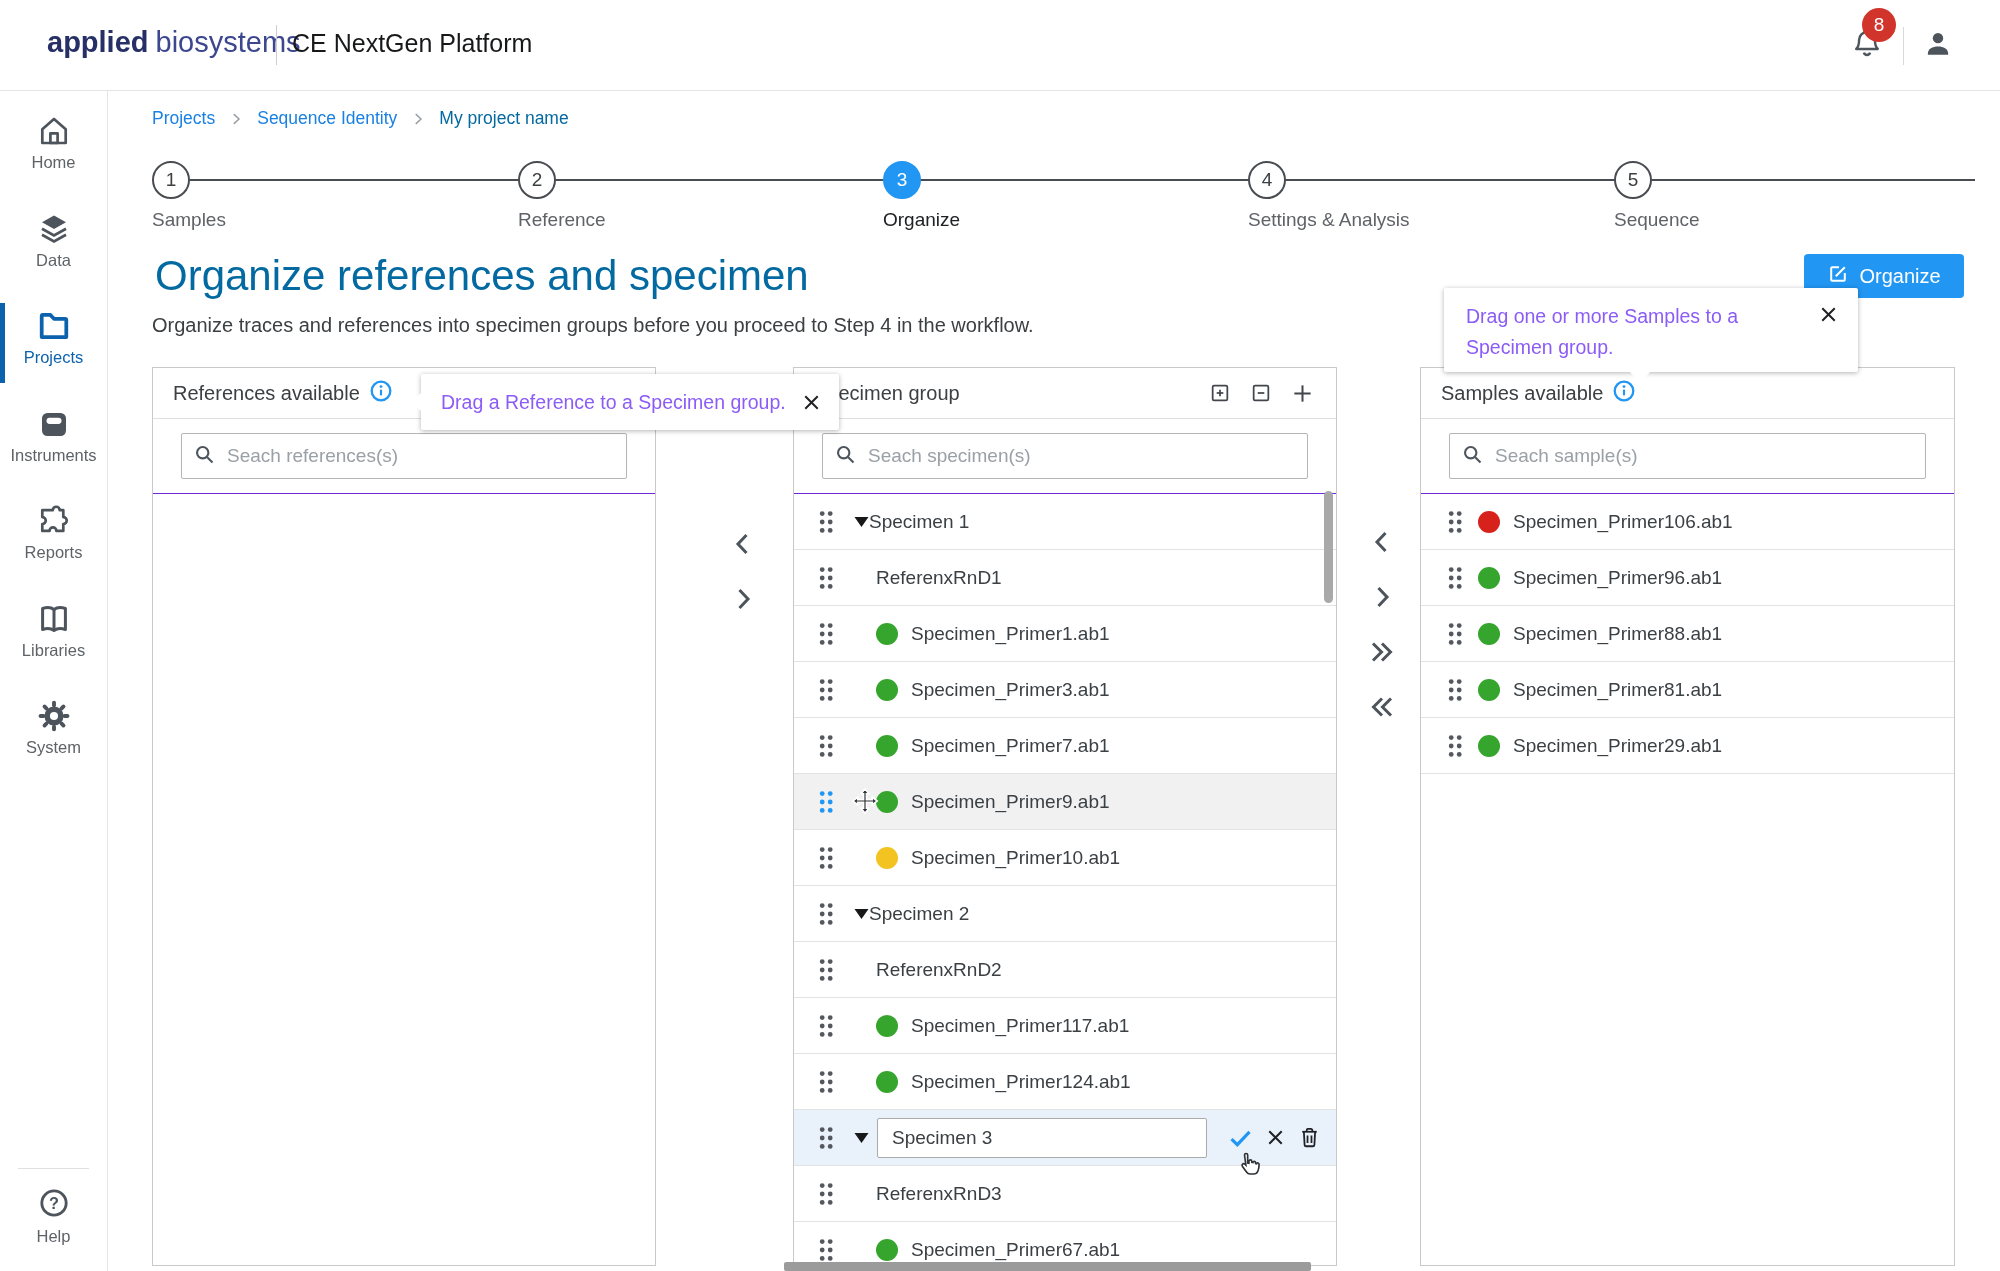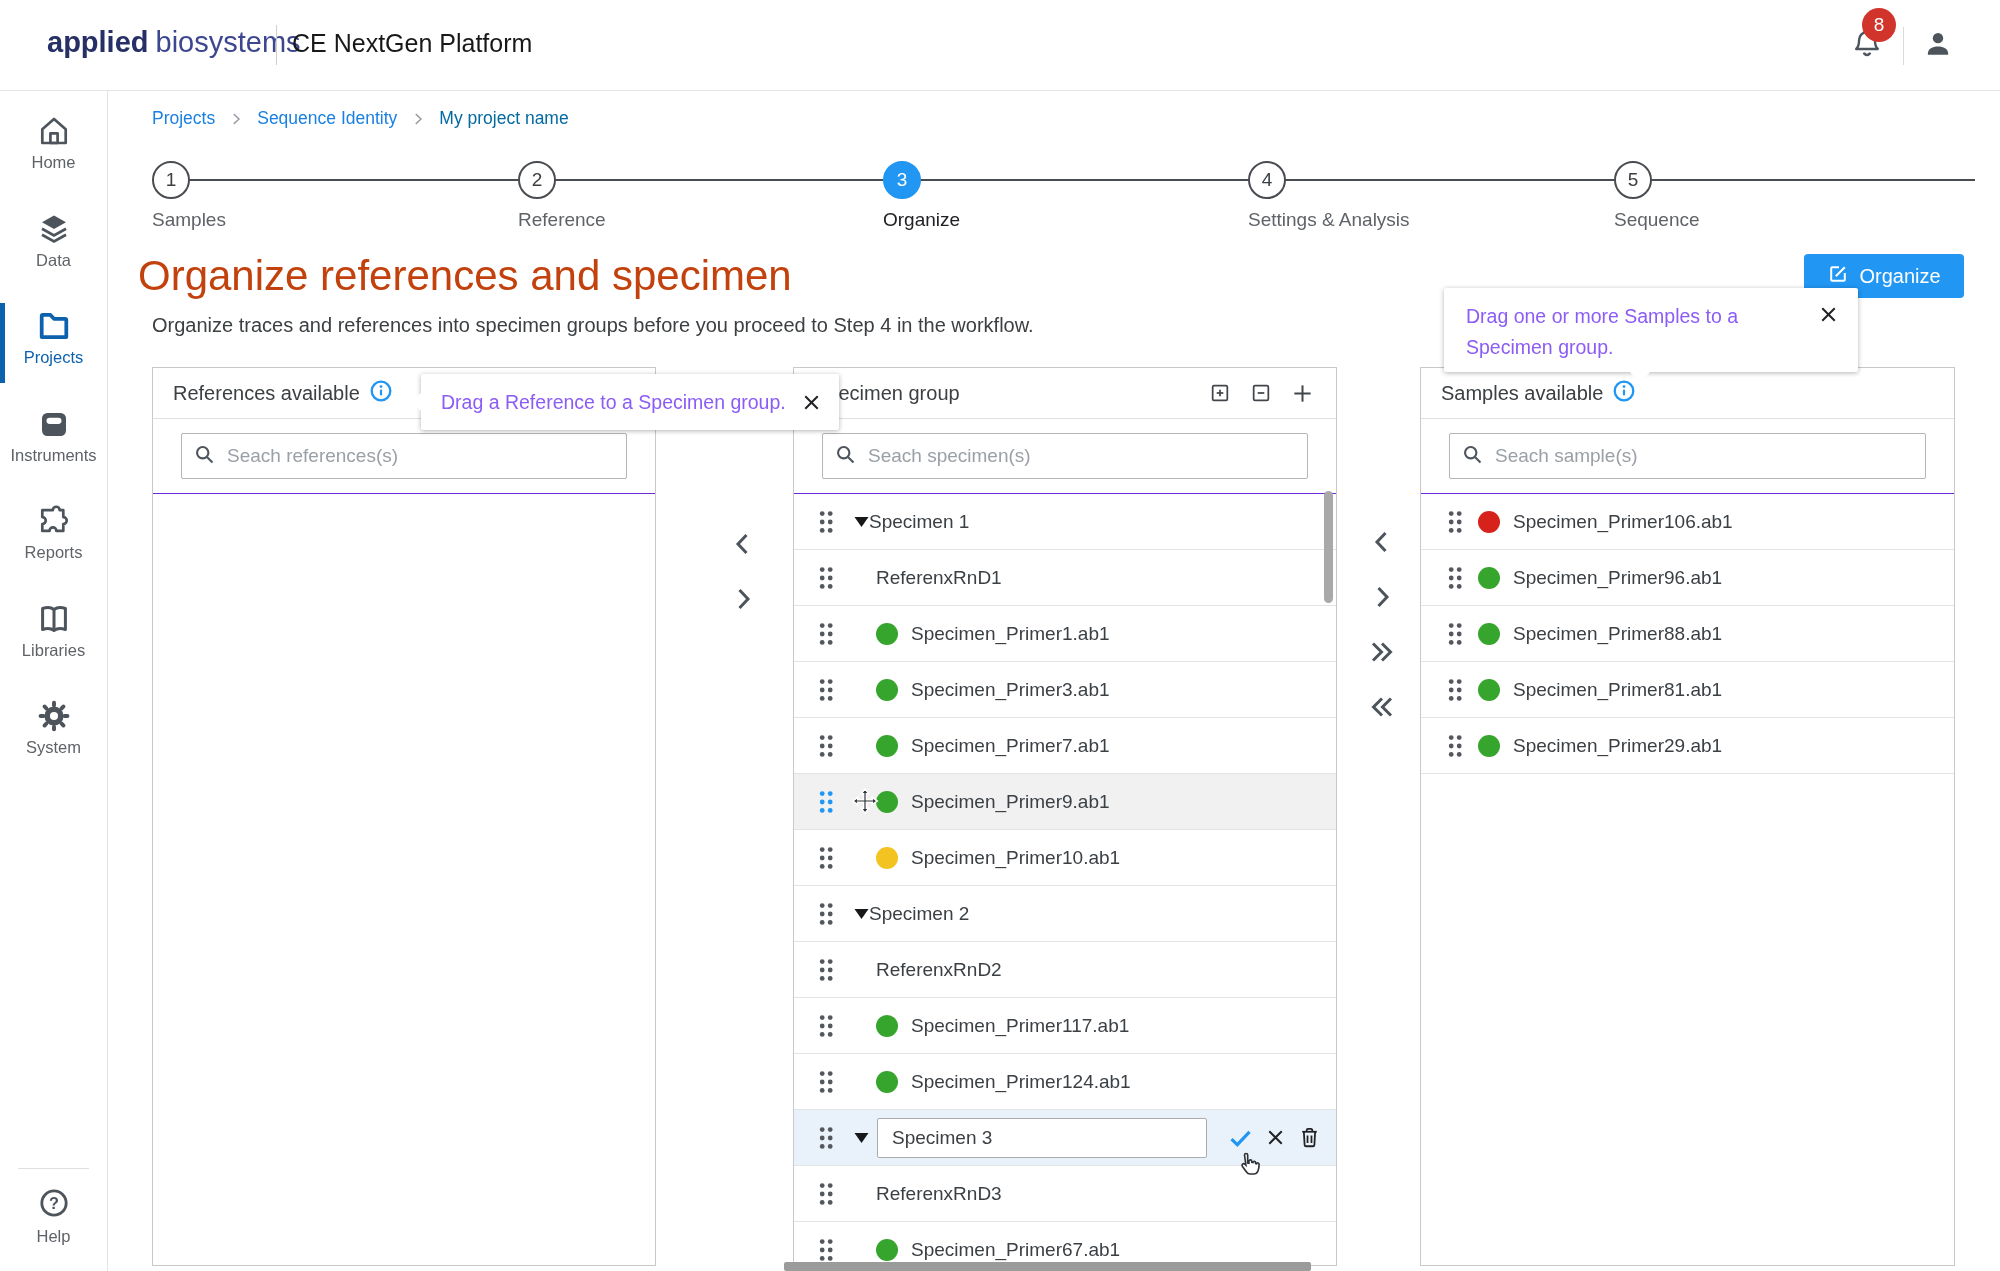"Organize references and specimen" .page-title { color: #c2410c -> #0369a1; left: 138px -> 155px }
